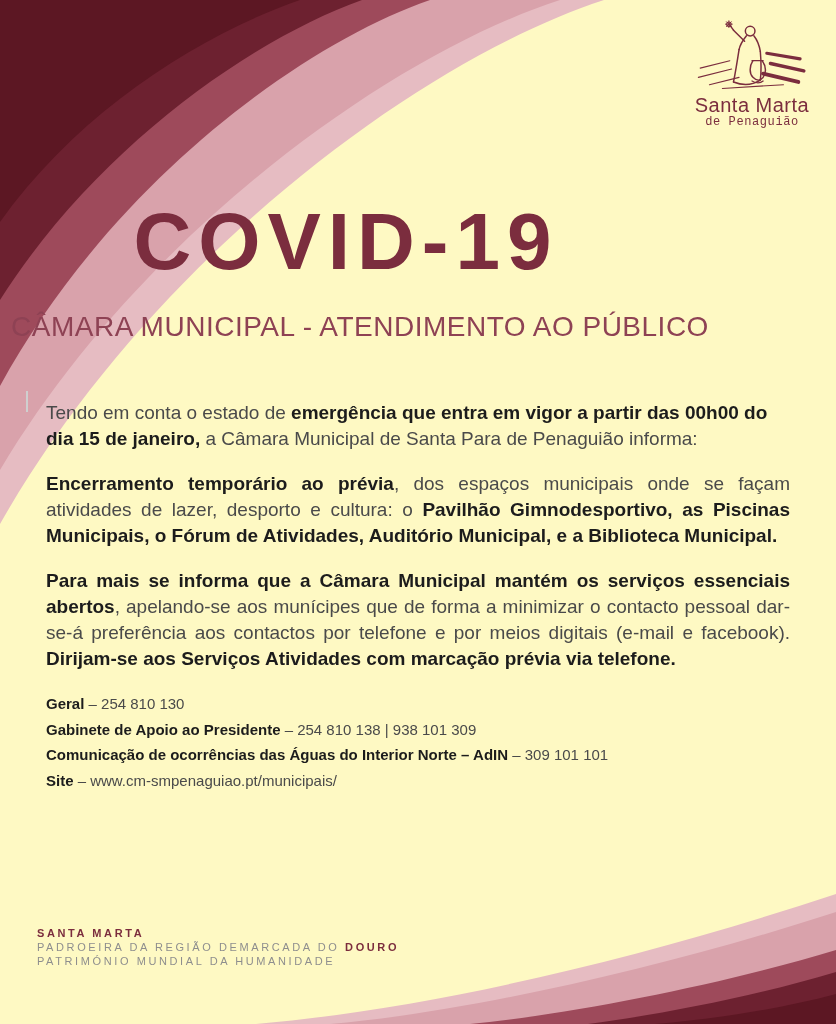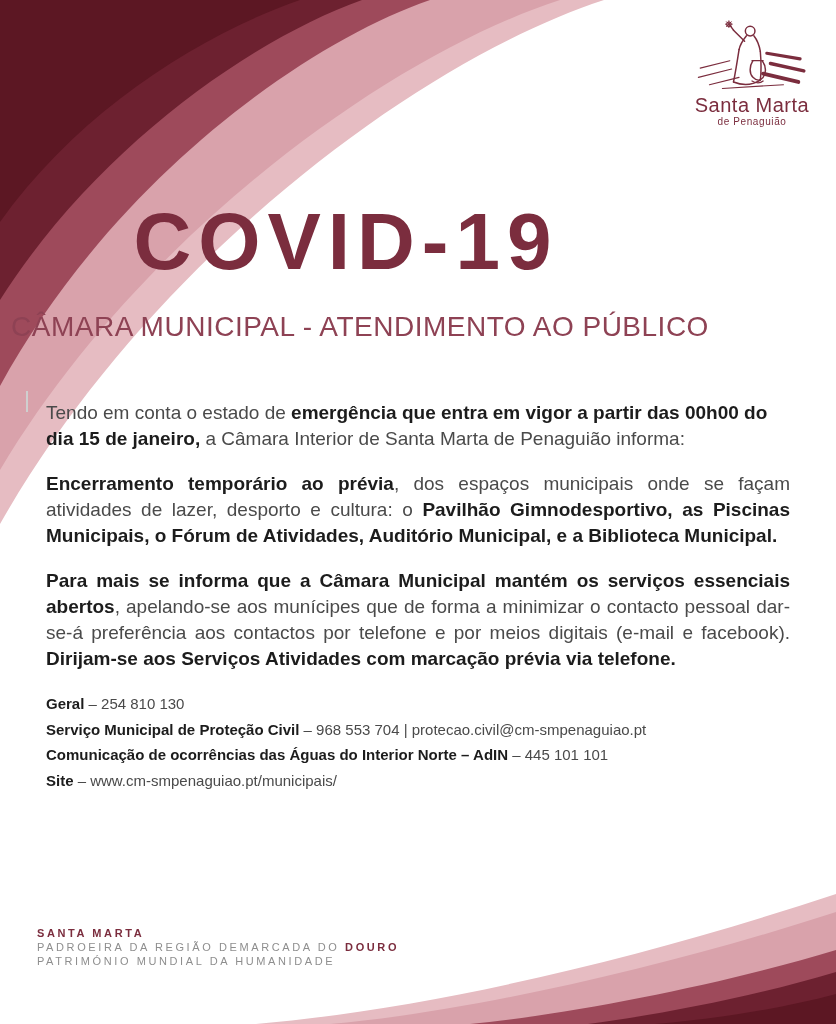"Santa Marta" .poster { background: #ffffff -> #fef9c3 }
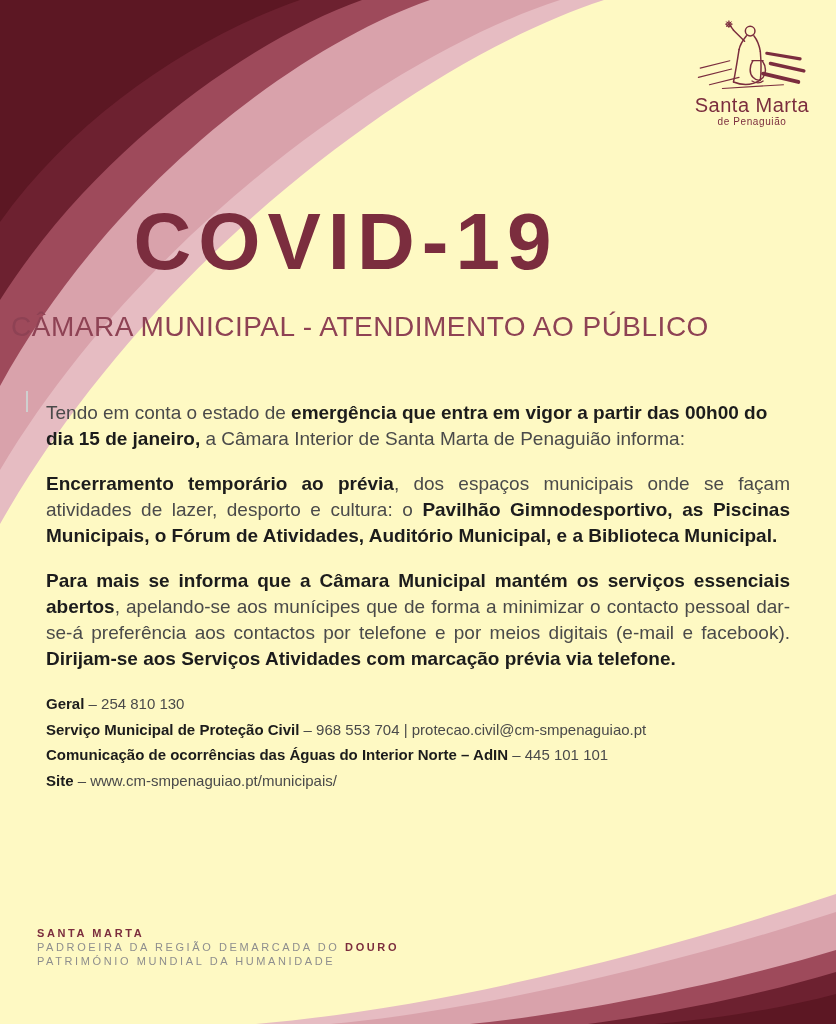"de Penaguião" .logo .region { font-family: none -> Liberation Mono, monospace; font-size: 10px -> 12px }
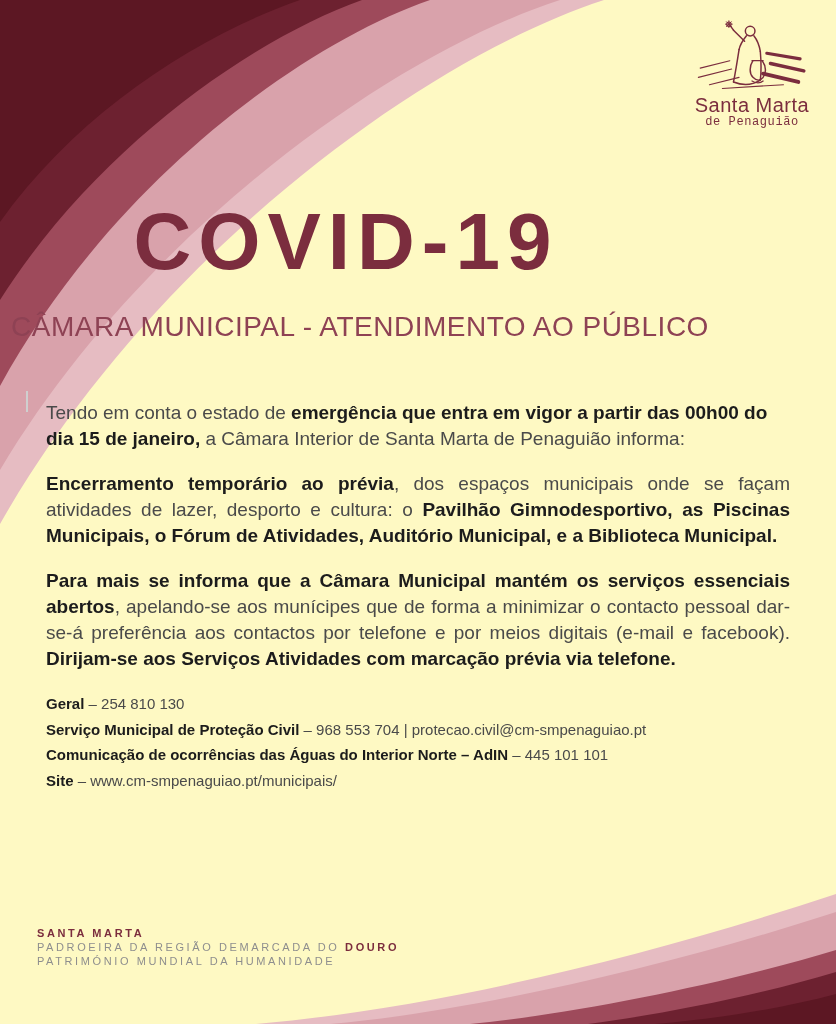"a Câmara Interior de Santa" span { text: Interior de Santa Marta -> Municipal de Santa Para }
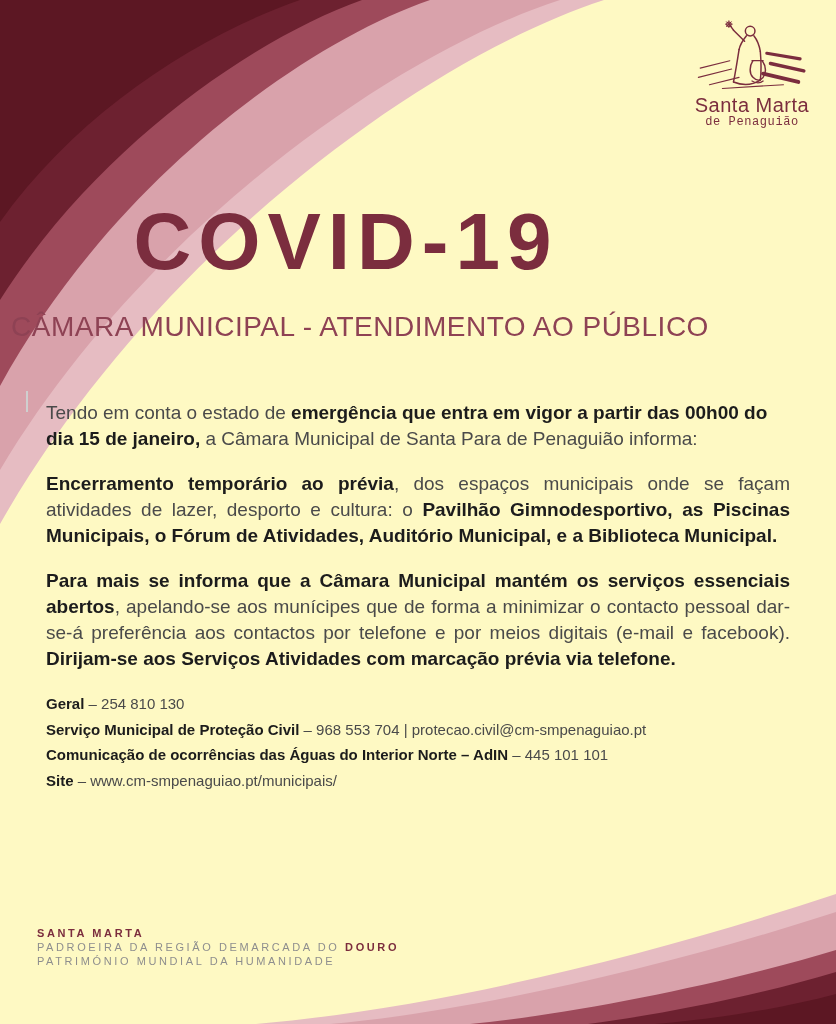"Gabinete de Apoio ao Presidente" div.line { html: none -> <div><span>Gabinete de Apoio ao Presidente</span><span> – 254 810 138 | 938 101 309</span></div> }
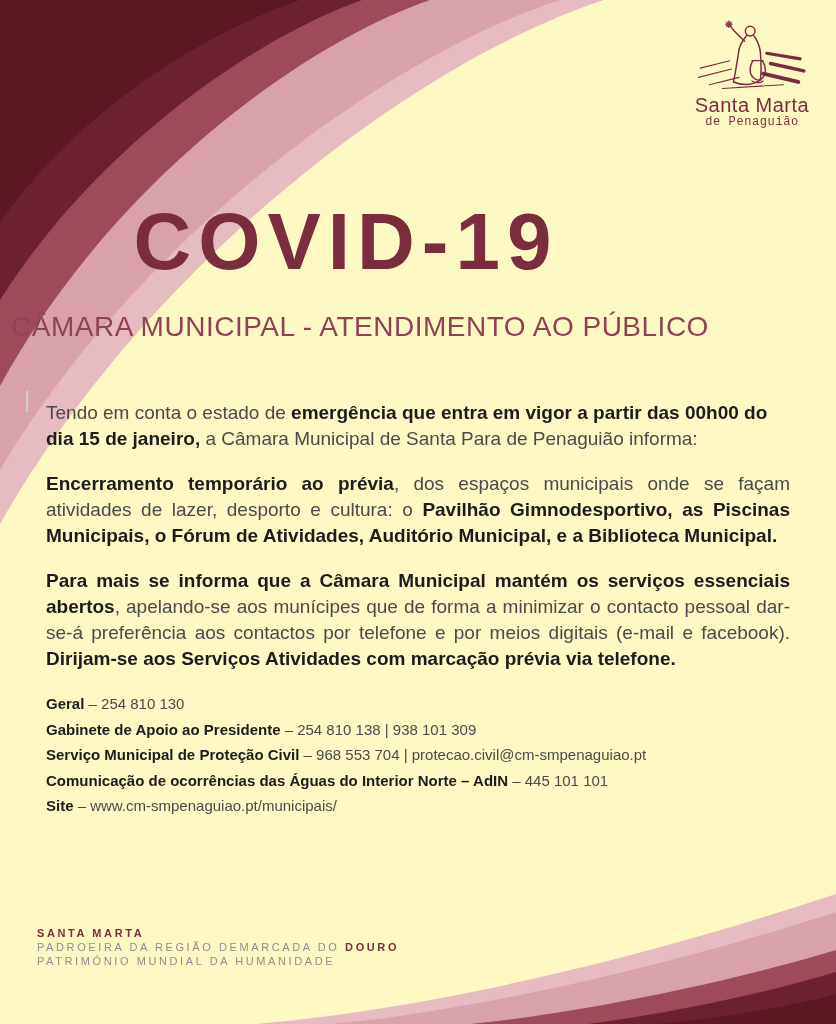"Serviço Municipal de Proteção Civil" div.line { html: <div><span>Serviço Municipal de Proteção Civil</span><span> – 968 553 704 | protecao.civil@cm-smpenaguiao.pt</span></div> -> none }
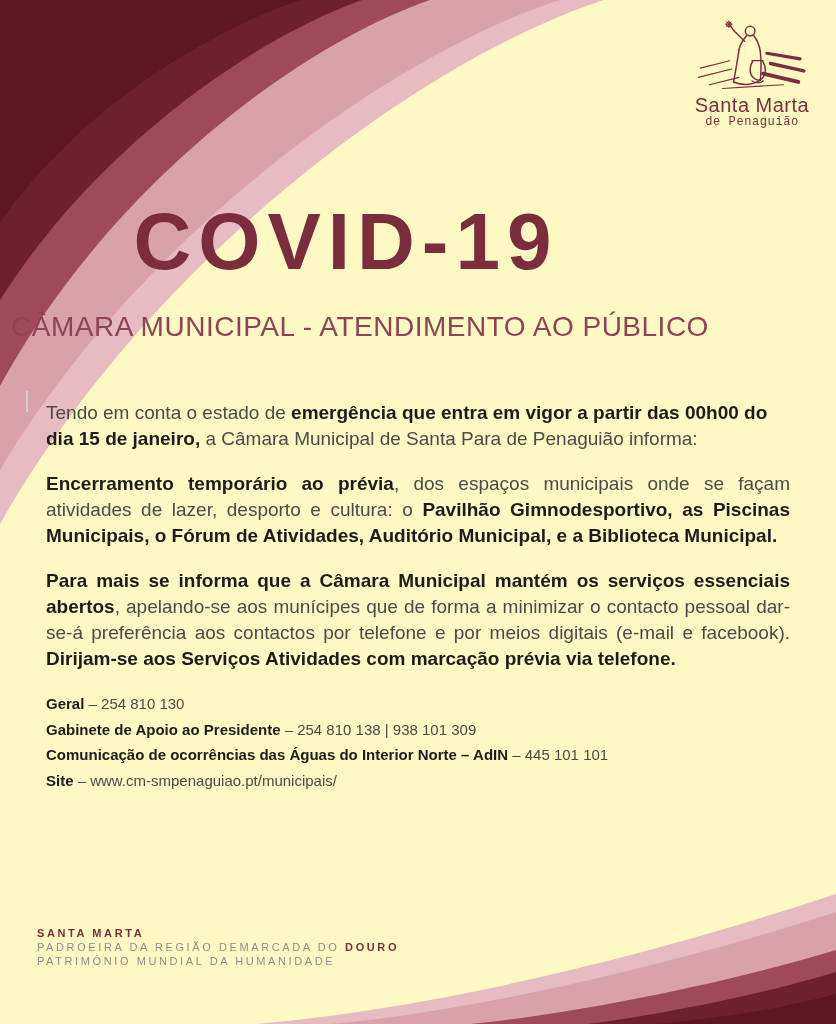"– 445 101 101" span { text: 445 101 101 -> 309 101 101 }
